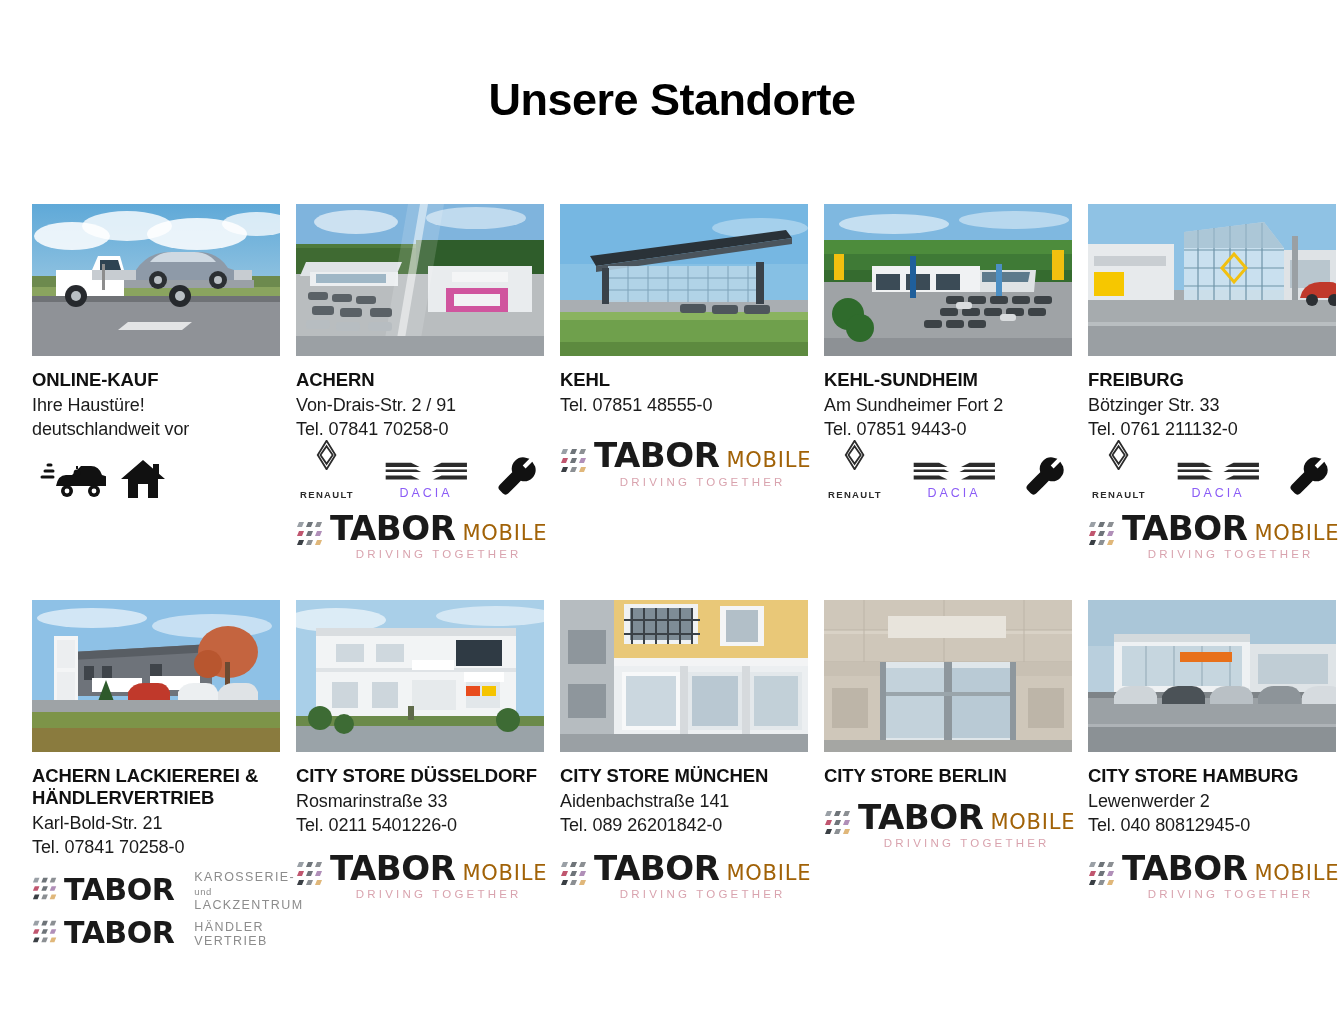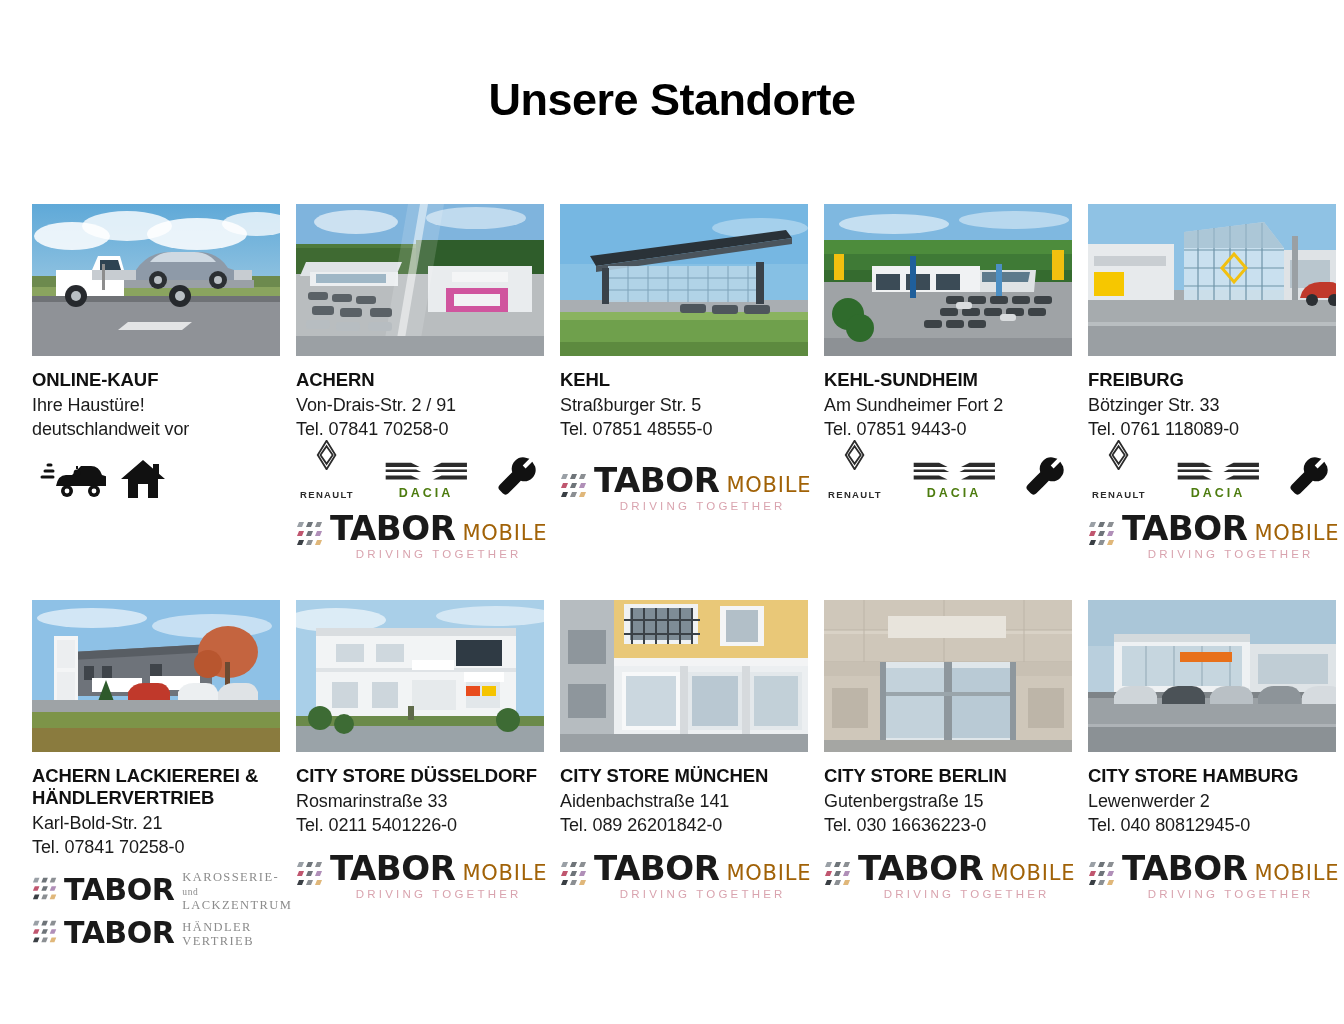"Straßburger Str. 5" div.card-line { html: <div>Straßburger Str. 5</div> -> none }
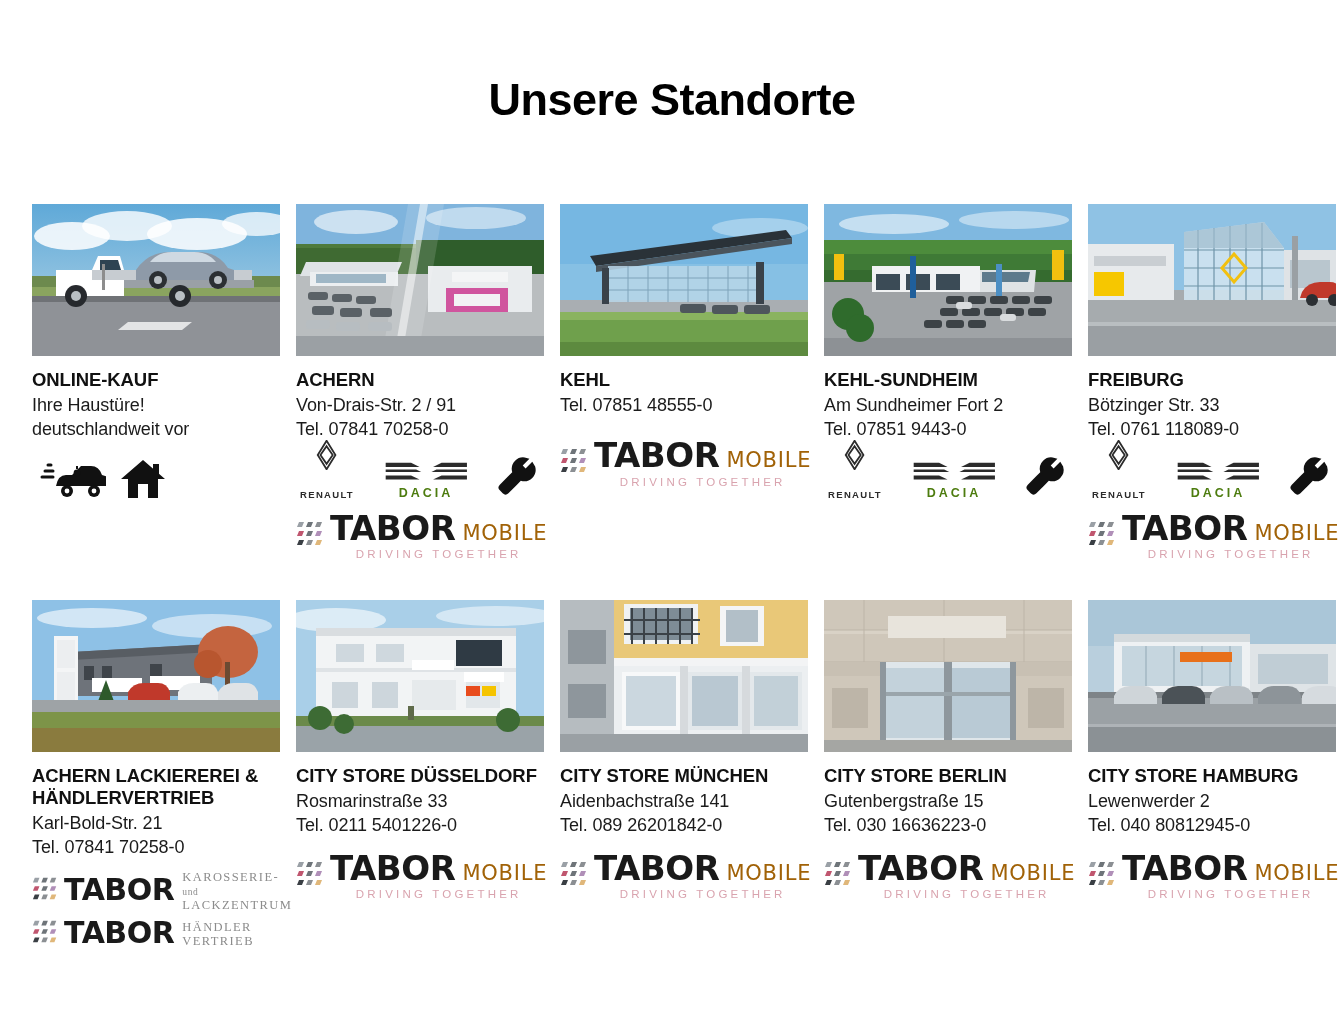"Tel. 0761 118089-0" div.card-line { text: 118089-0 -> 211132-0 }
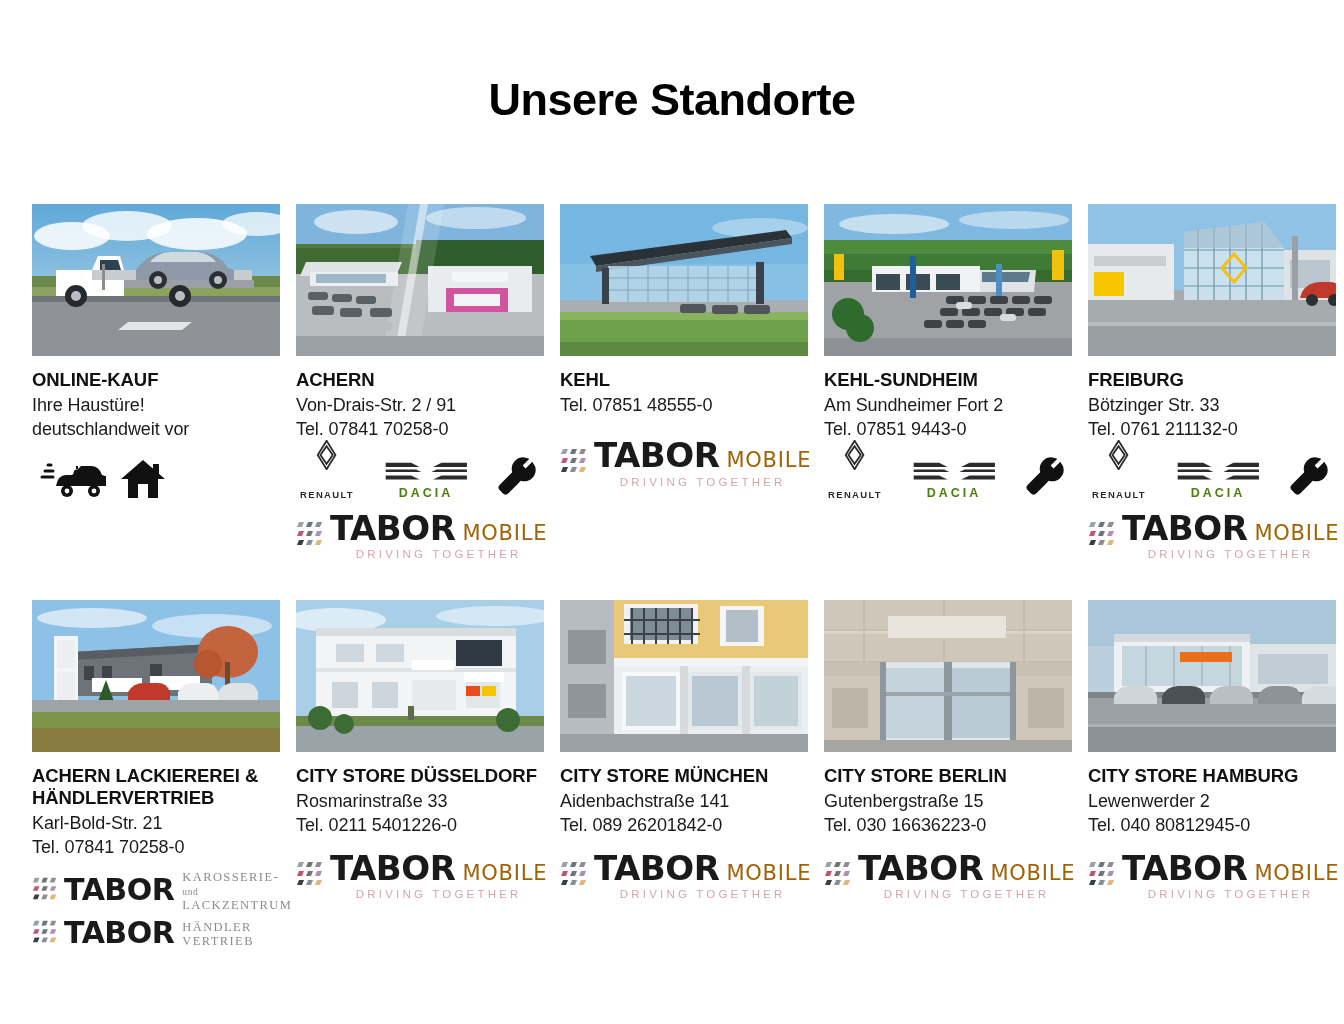"DACIA" .brand-dacia .wordmark { color: #4d7c0f -> #8b5cf6; font-weight: bold -> normal }
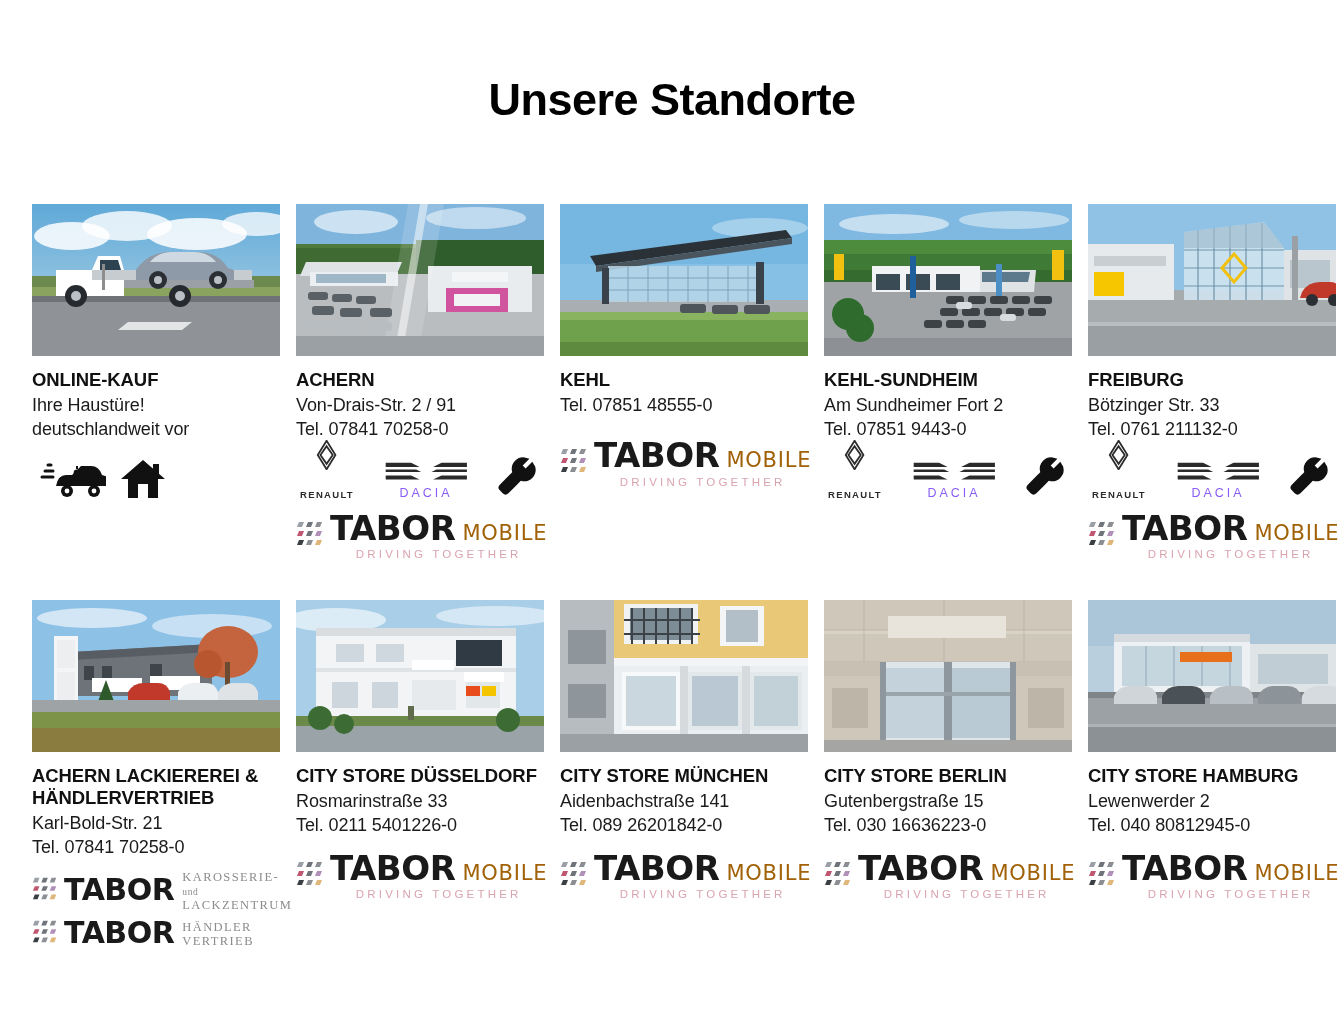"Gutenbergstraße 15" div.card-lines { html: <div> <div>Gutenbergstraße 15</div> <div>Tel. 030 16636223-0</div> </div> -> none }
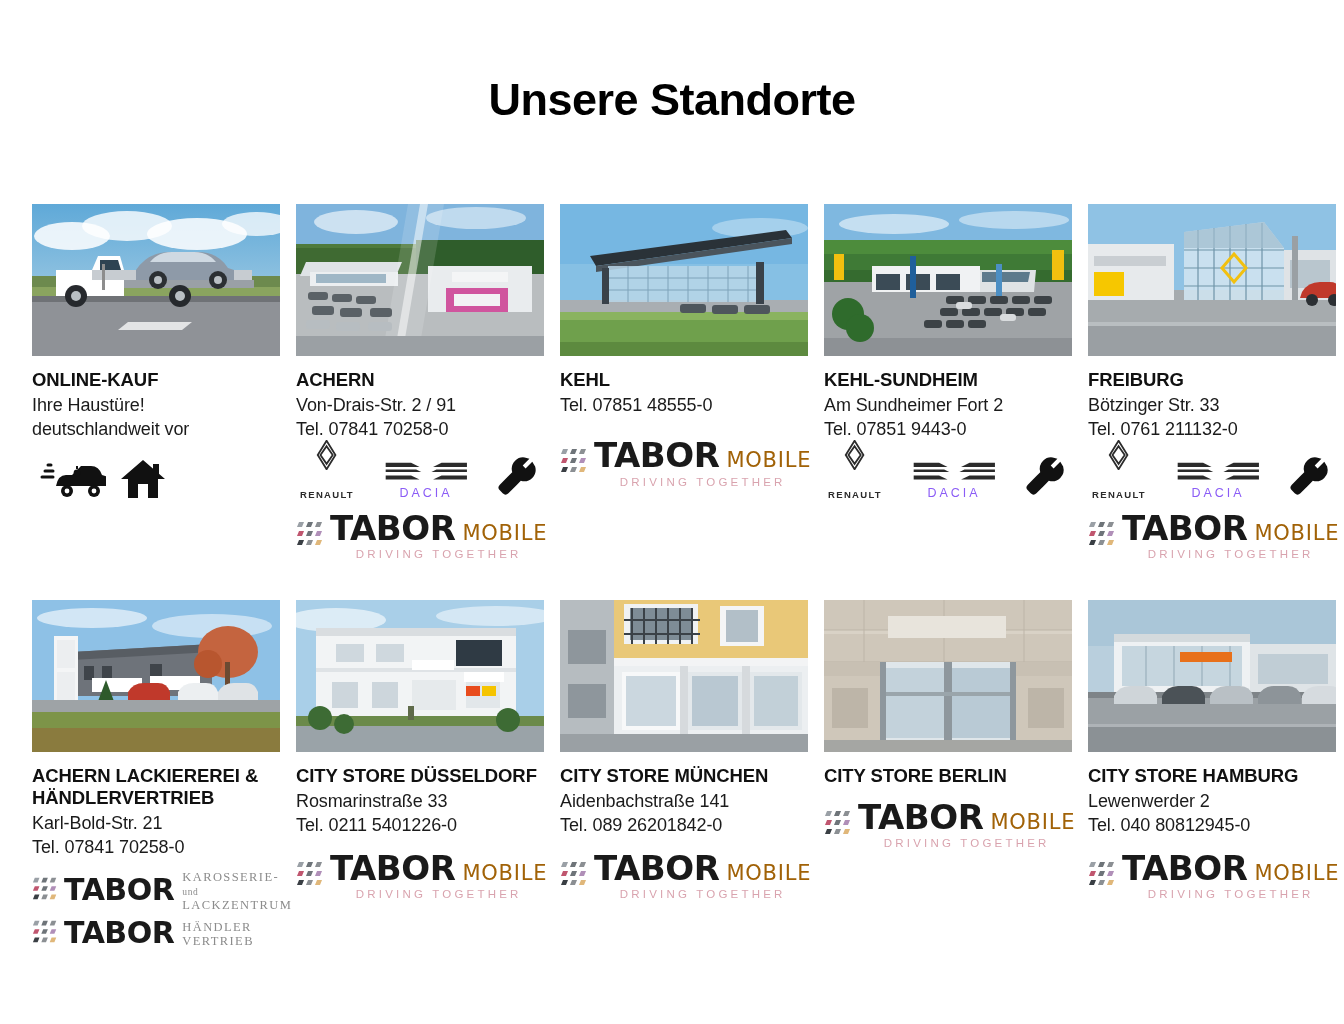"KAROSSERIE- und" .tabor-sub2 { font-family: Liberation Serif, serif -> Liberation Sans, sans-serif; margin-left: 8px -> 20px }
